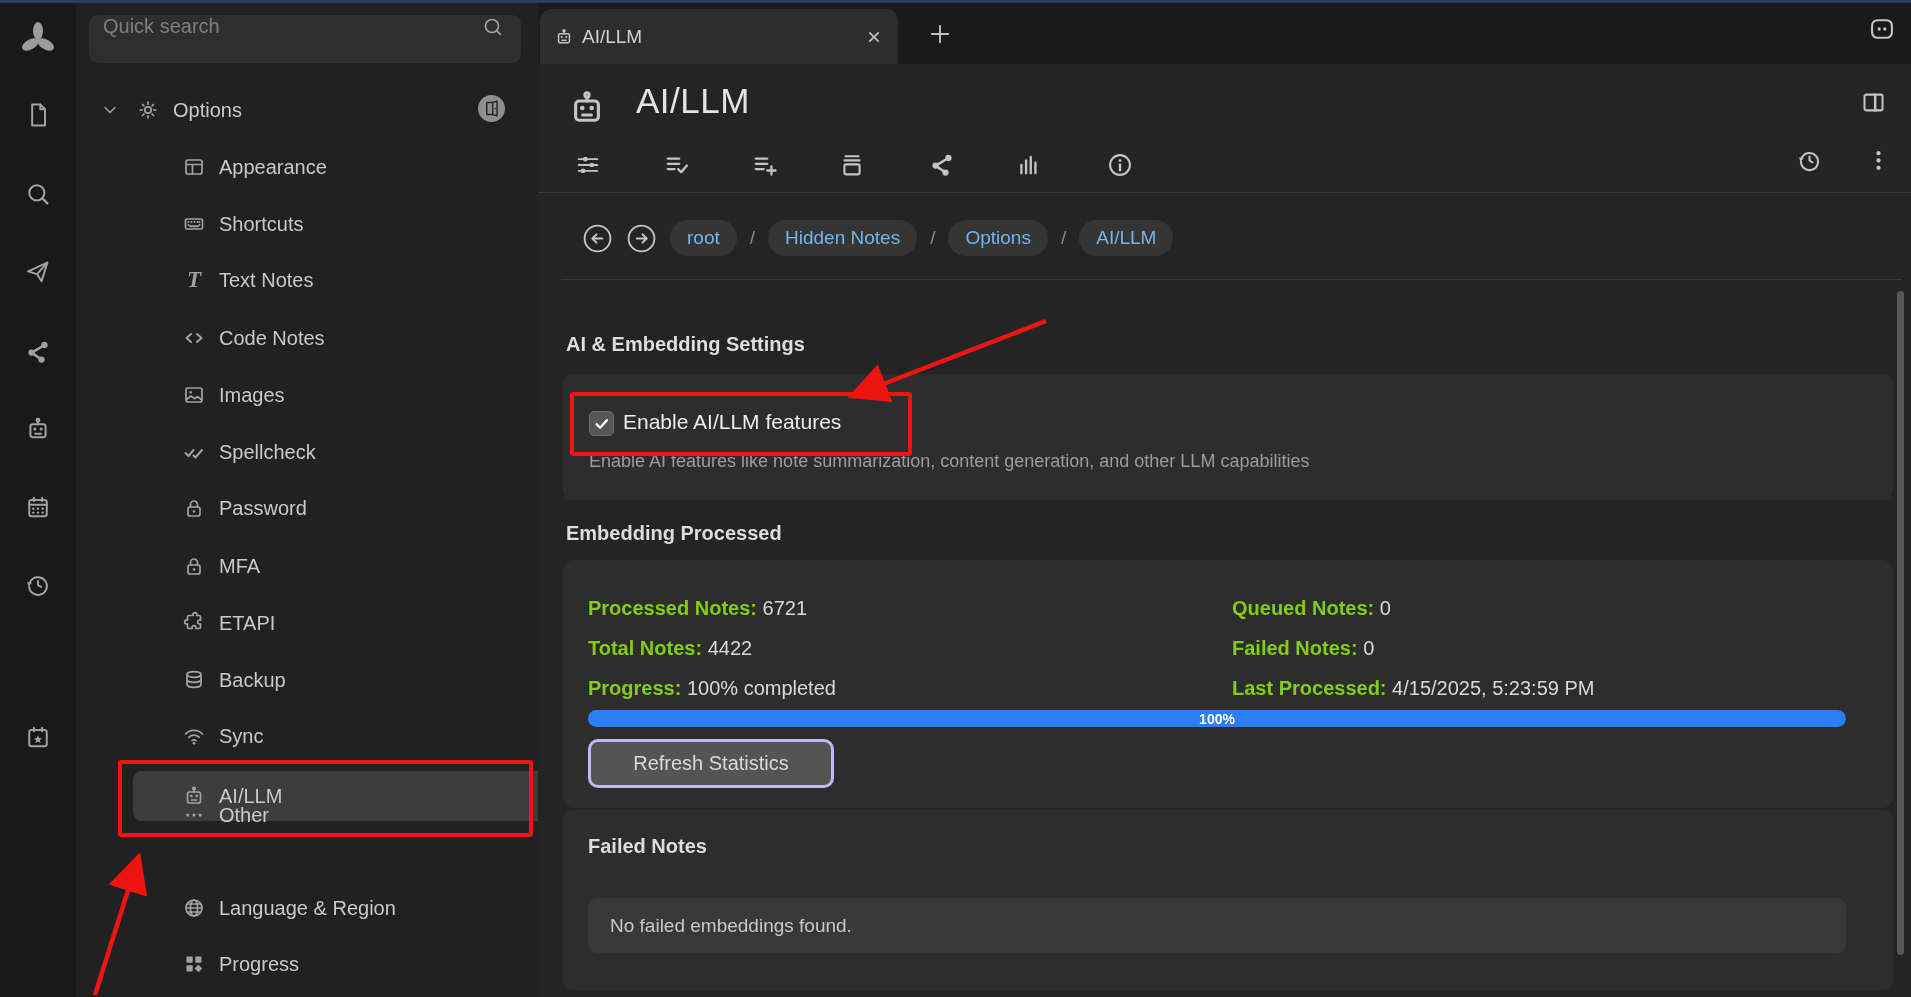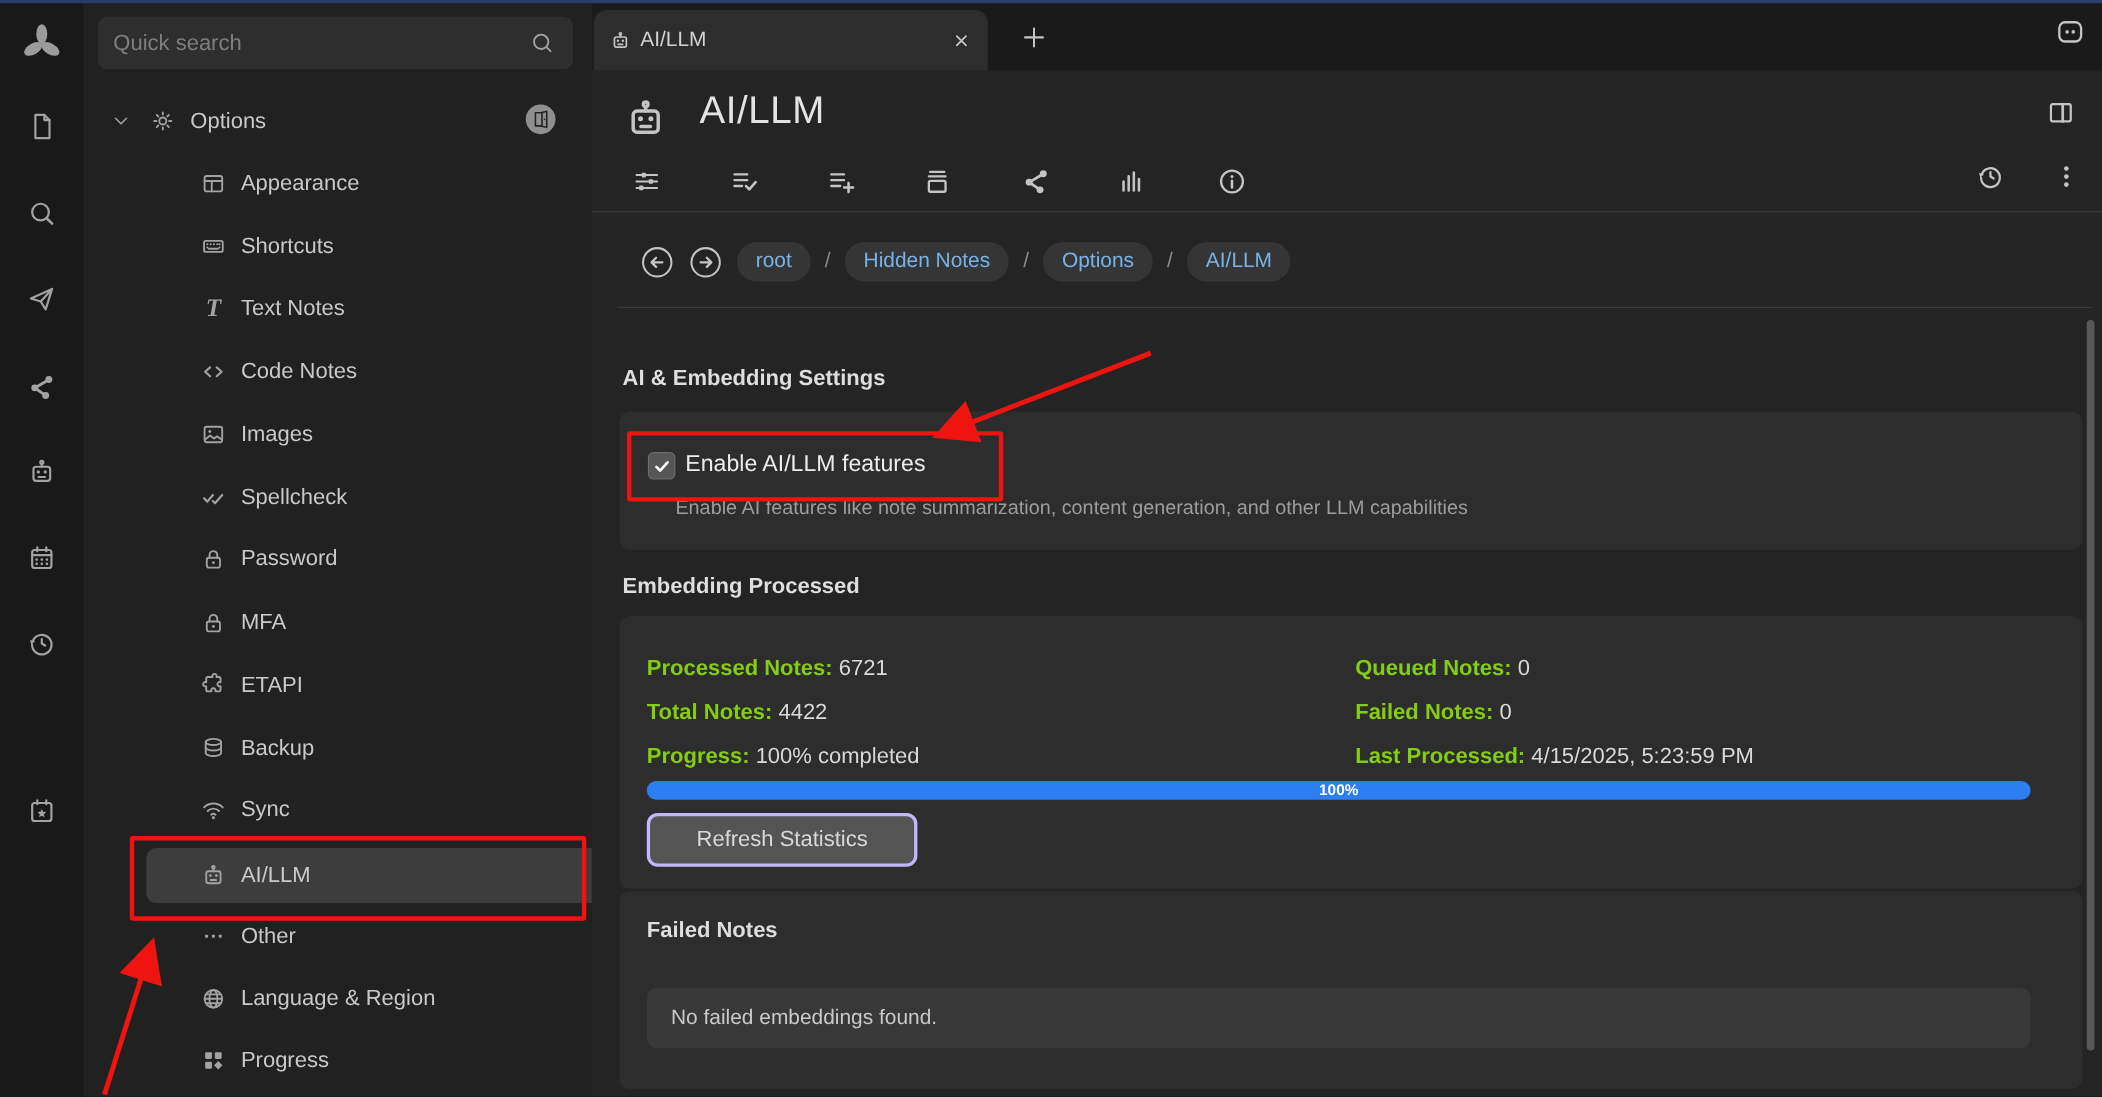"Quick search" .searchbox { align-items: center -> flex-start }
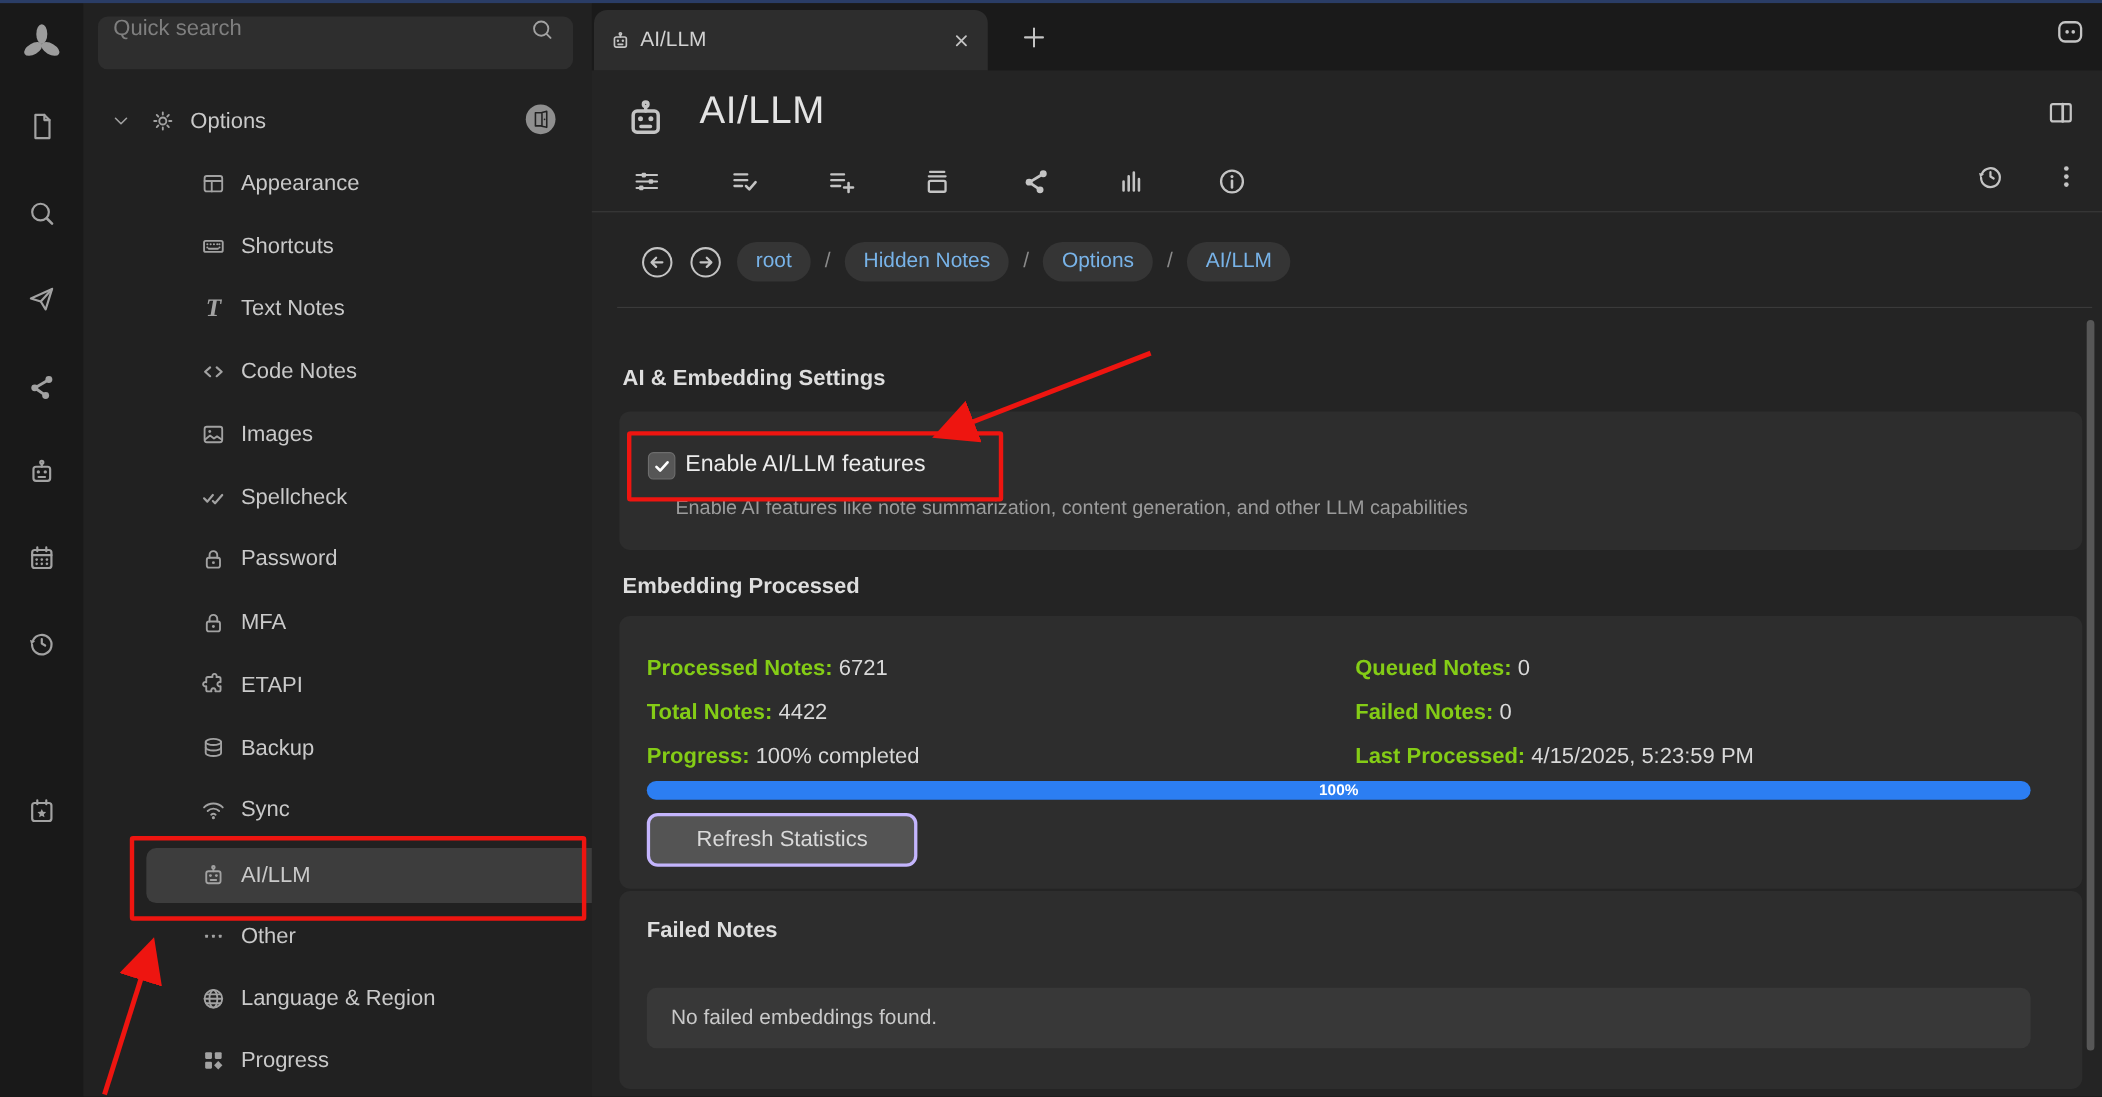"Enable AI features like note" .cbdesc { margin-left: 25px -> none }
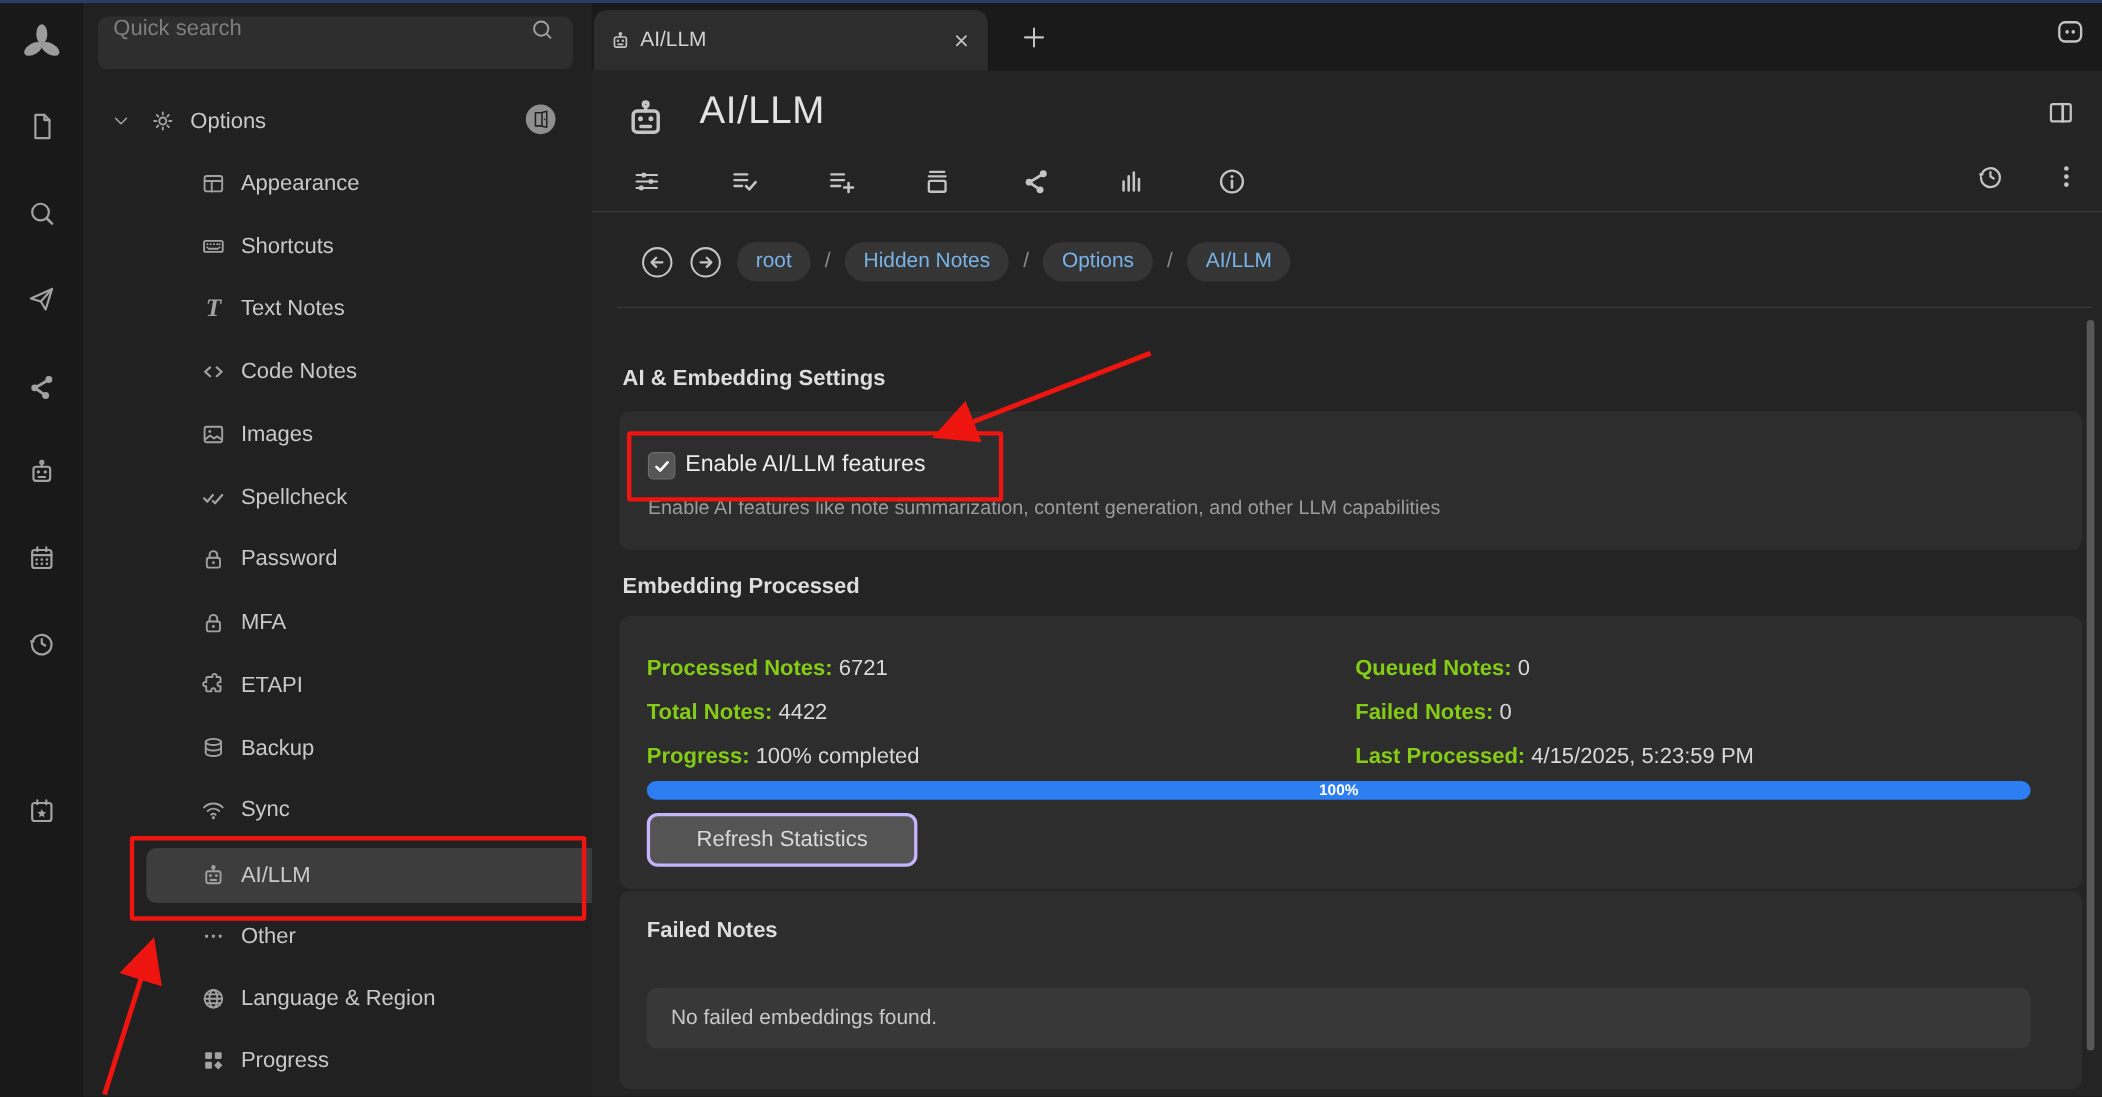"Other" div.trow { top: 820px -> 784px }
